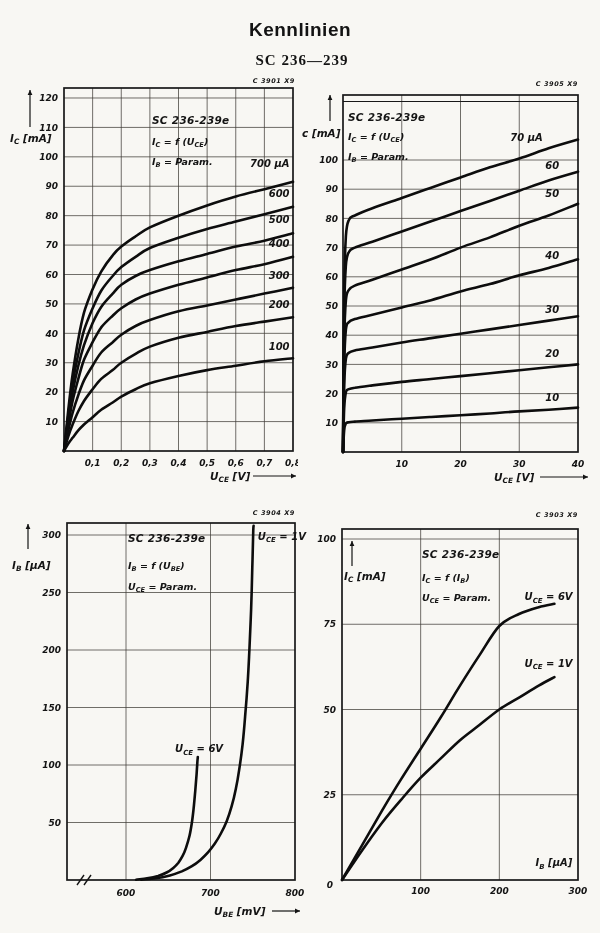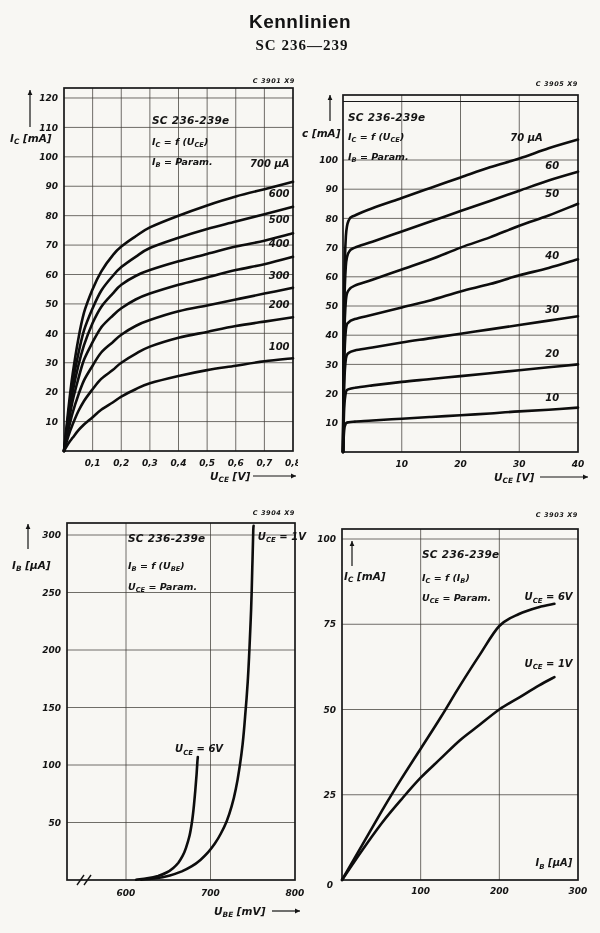"Kennlinien" h1 { margin: 3px -> 11px }
